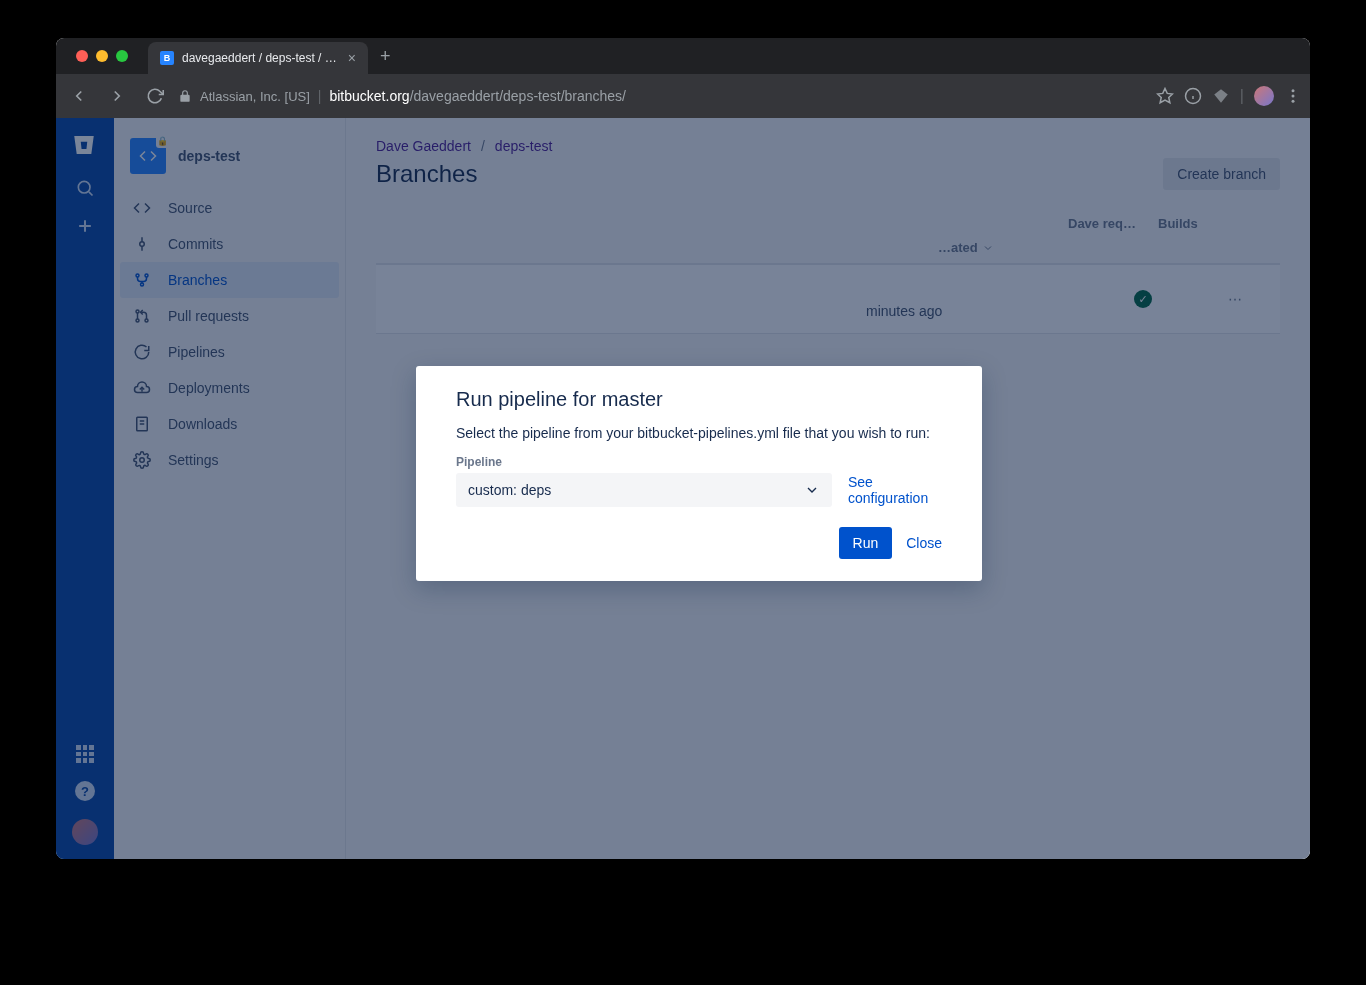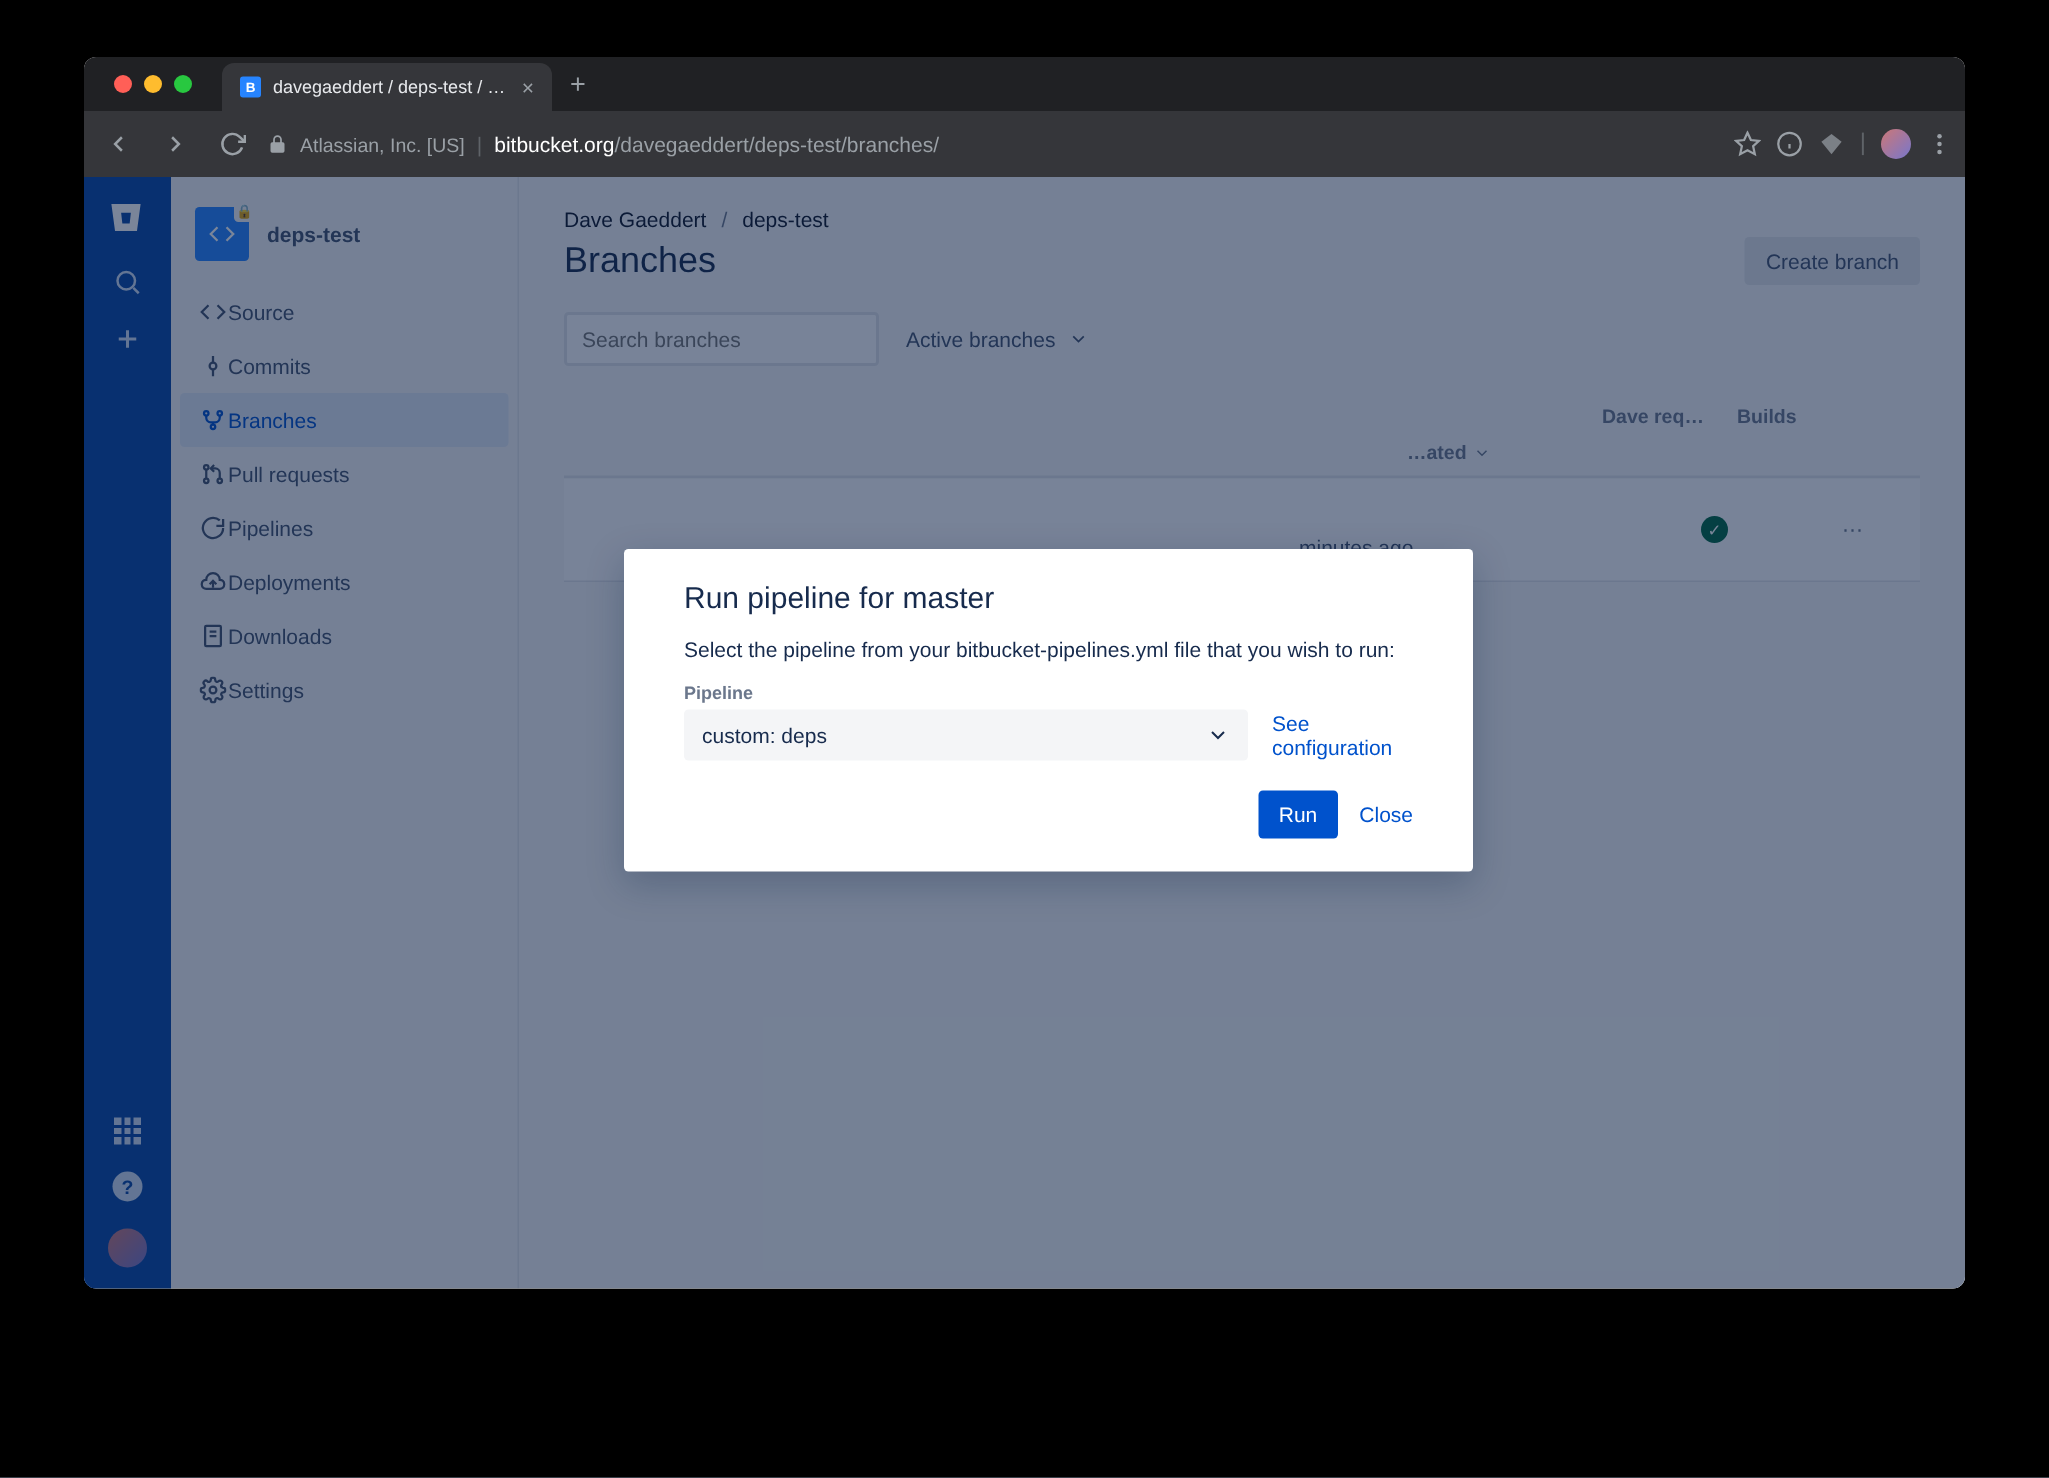"Dave Gaeddert" .breadcrumb a { color: #0f172a -> #4c1d95 }
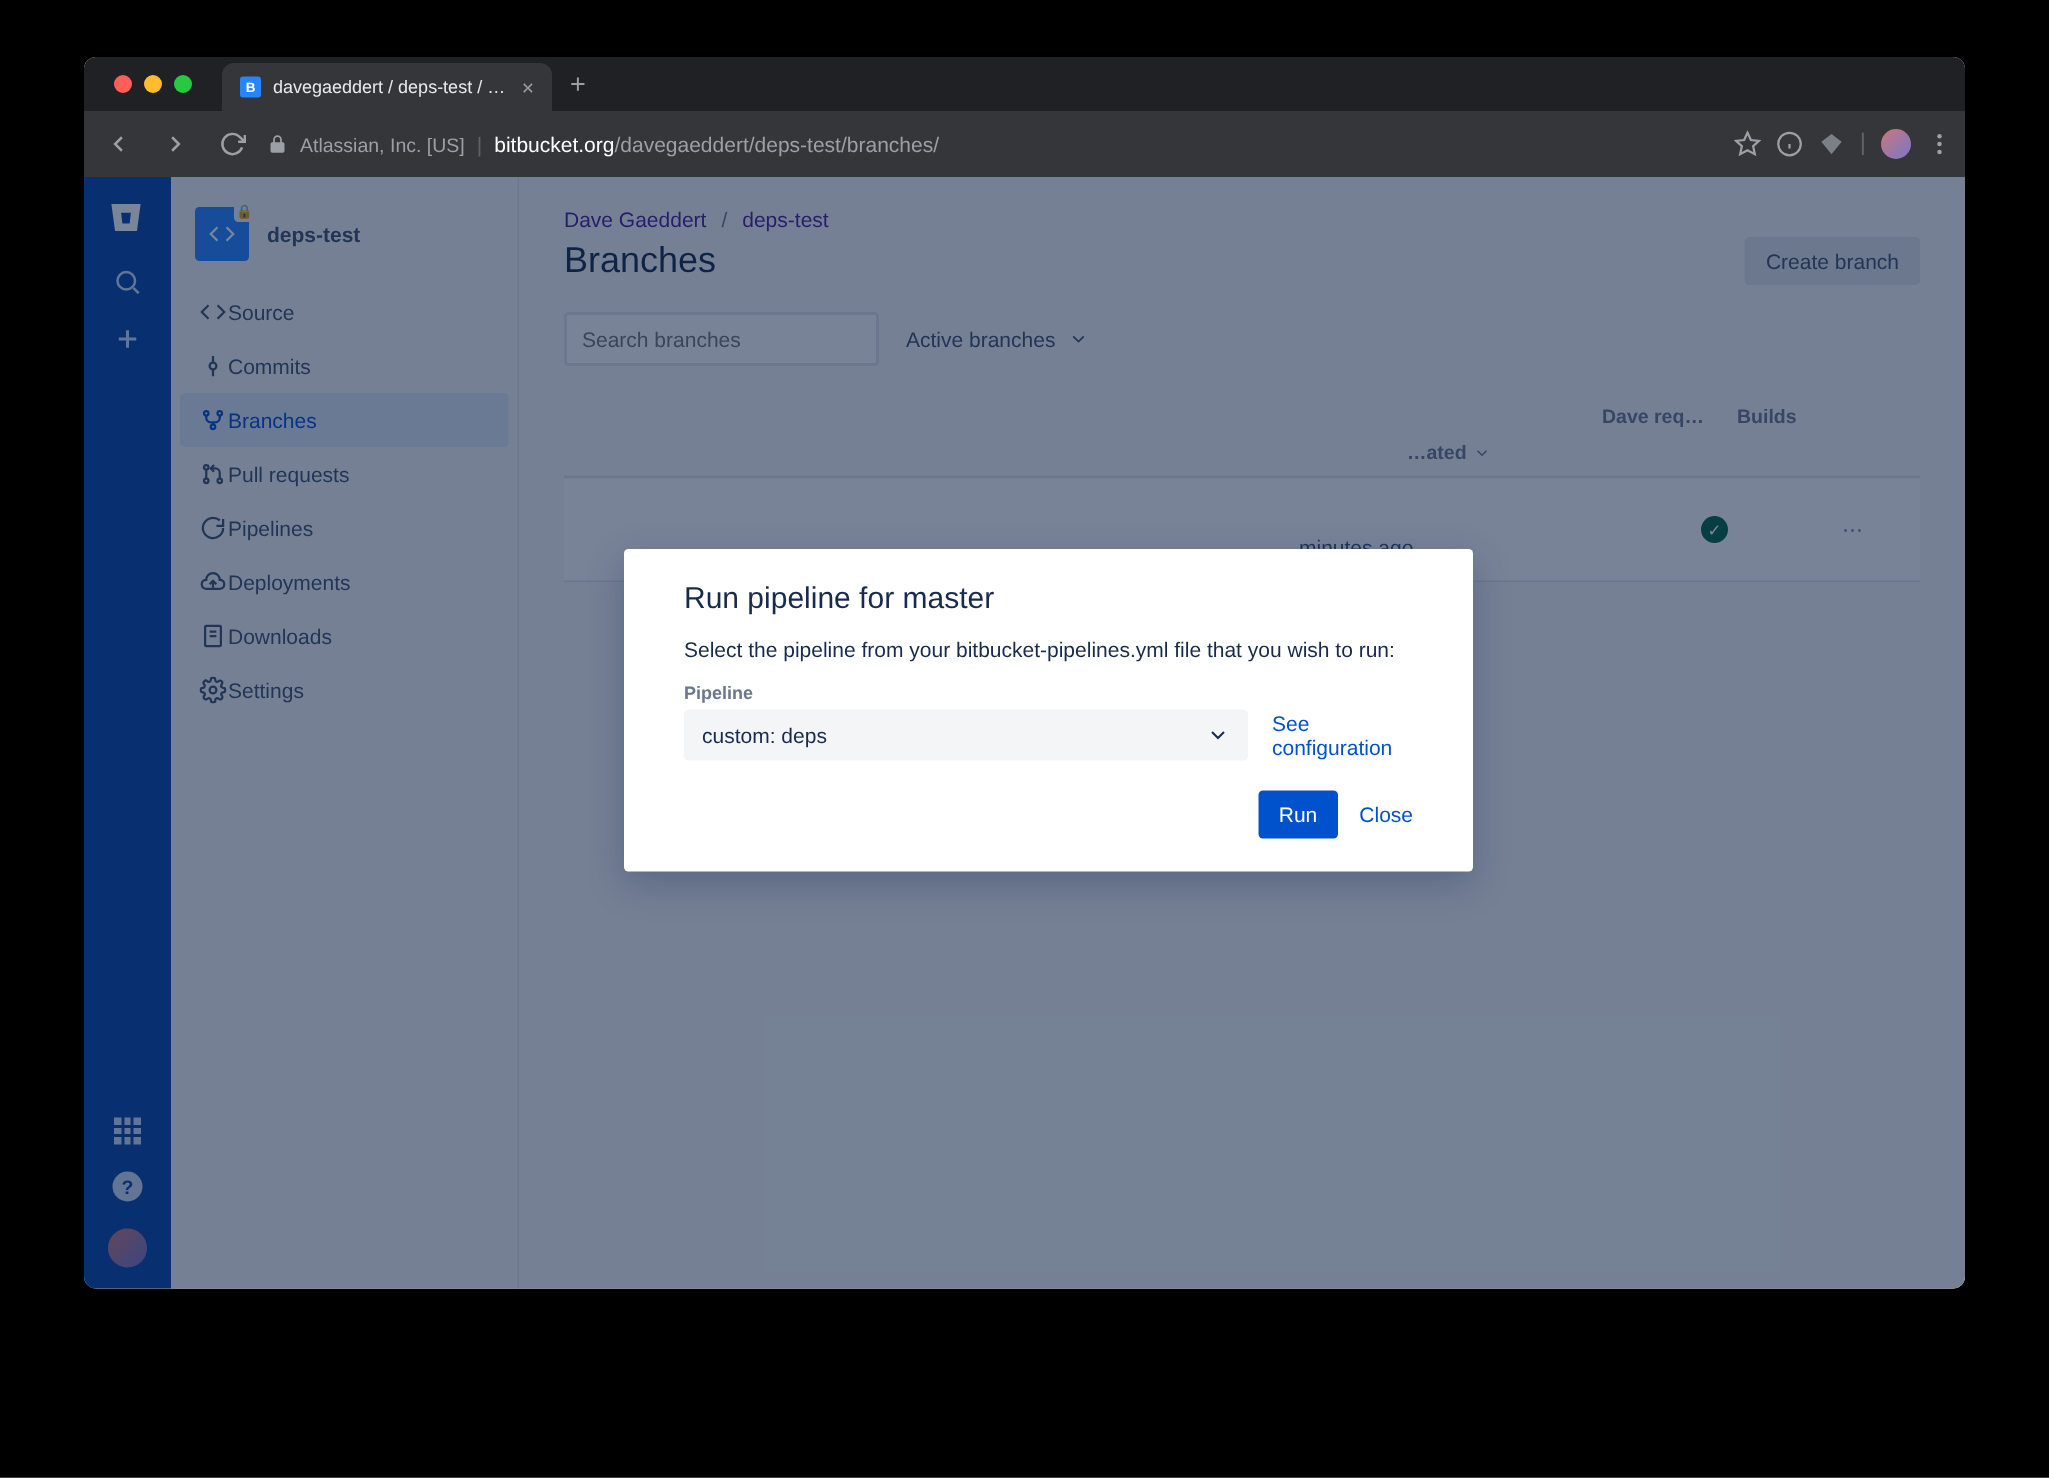"Source" .side-item { gap: none -> 16px }
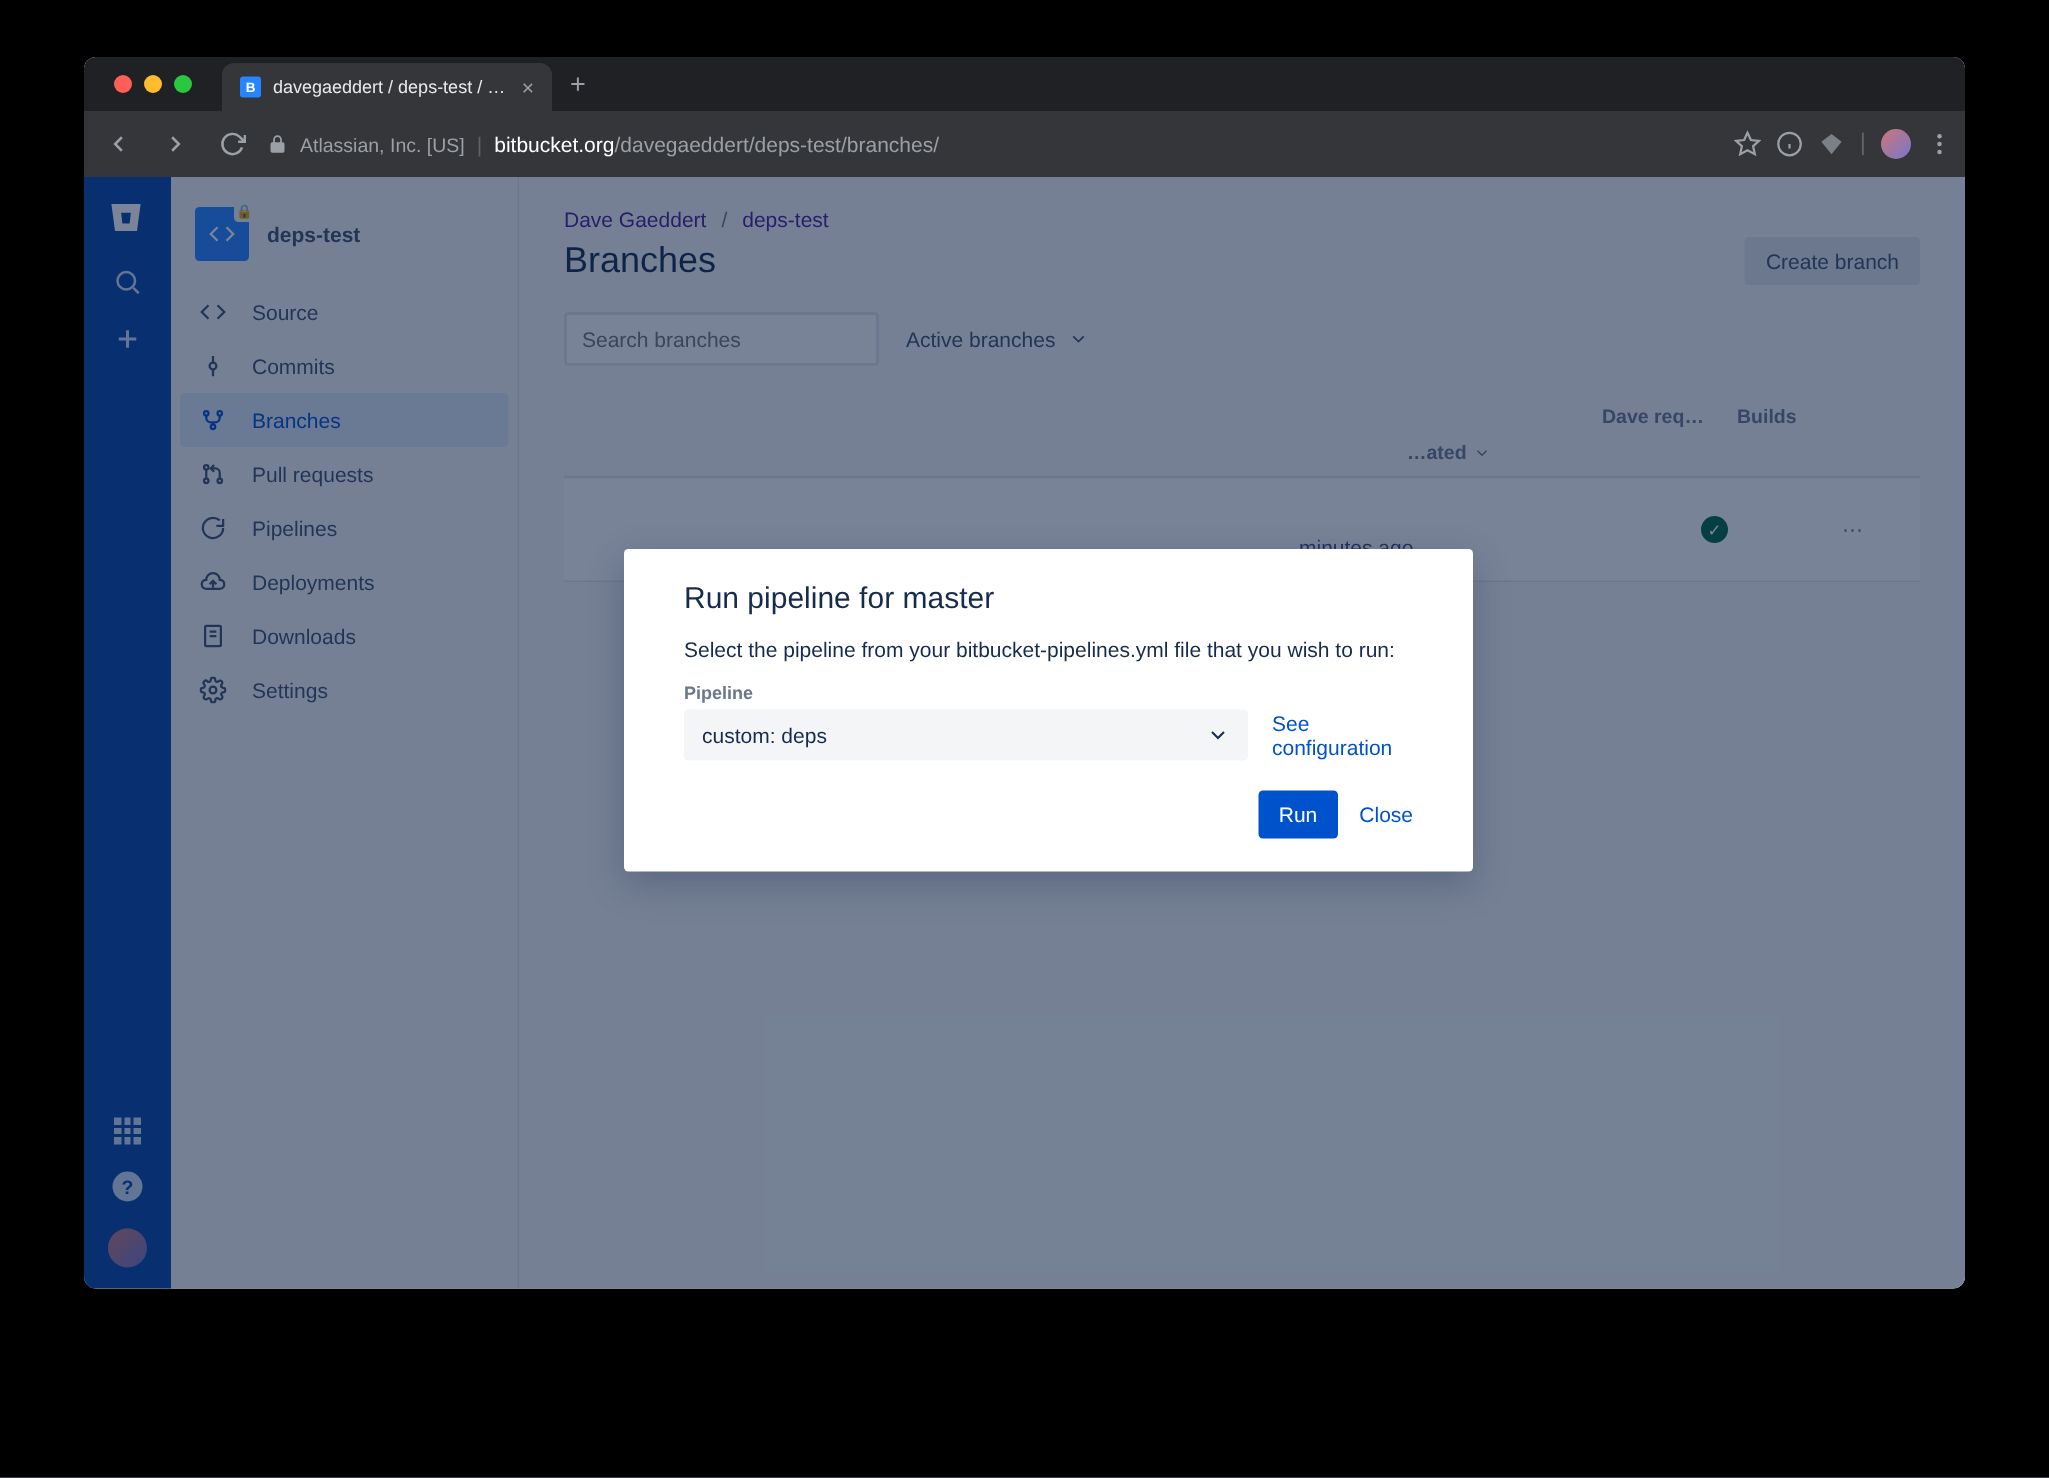"Search branches" div.filters { html: <div> <input> <div> <span>Active branches</span> <svg> <polyline></polyline> </svg> </div> </div> -> none }
